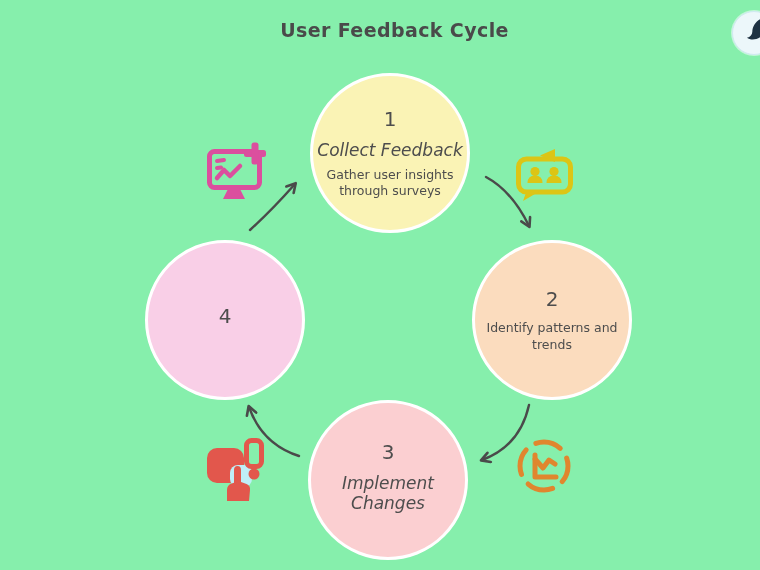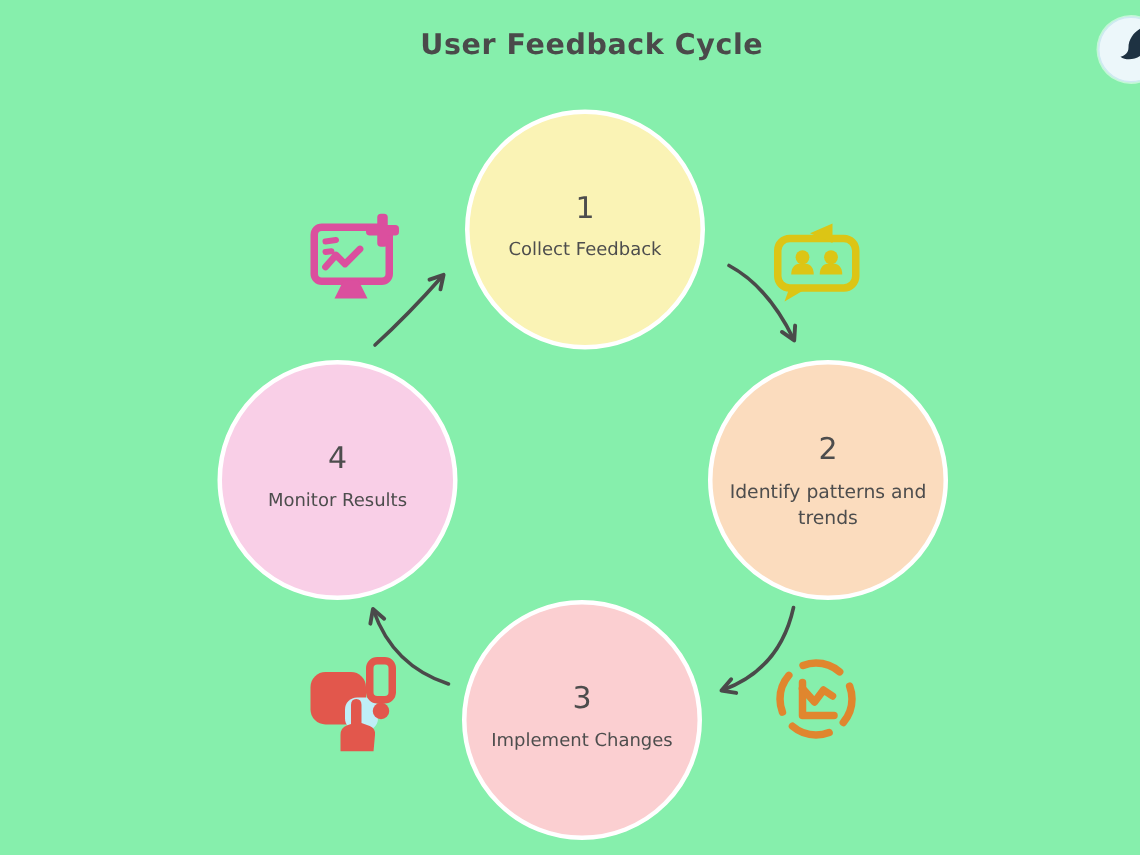"Collect Feedback" .step-title { font-size: 12px -> 17px; font-style: none -> italic }
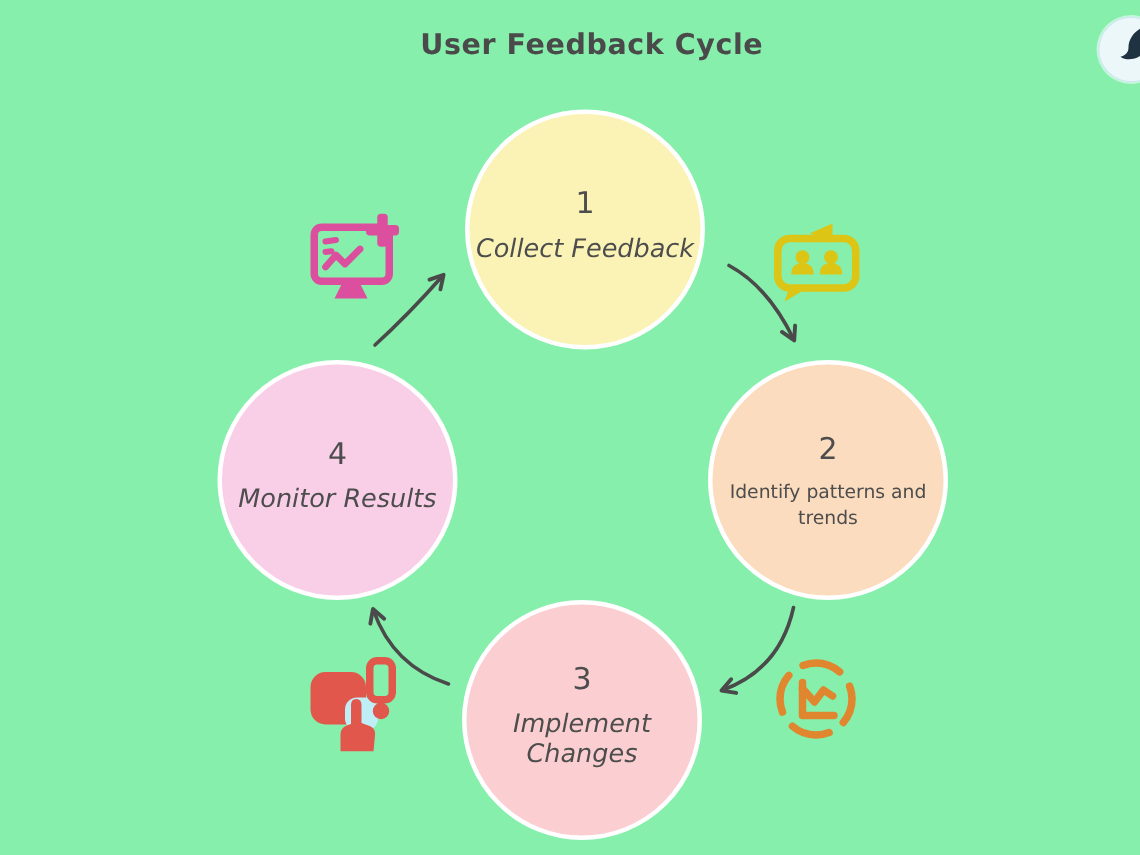"Gather user insights through surveys" div.step-desc { html: none -> <div>Gather user insights through surveys</div> }
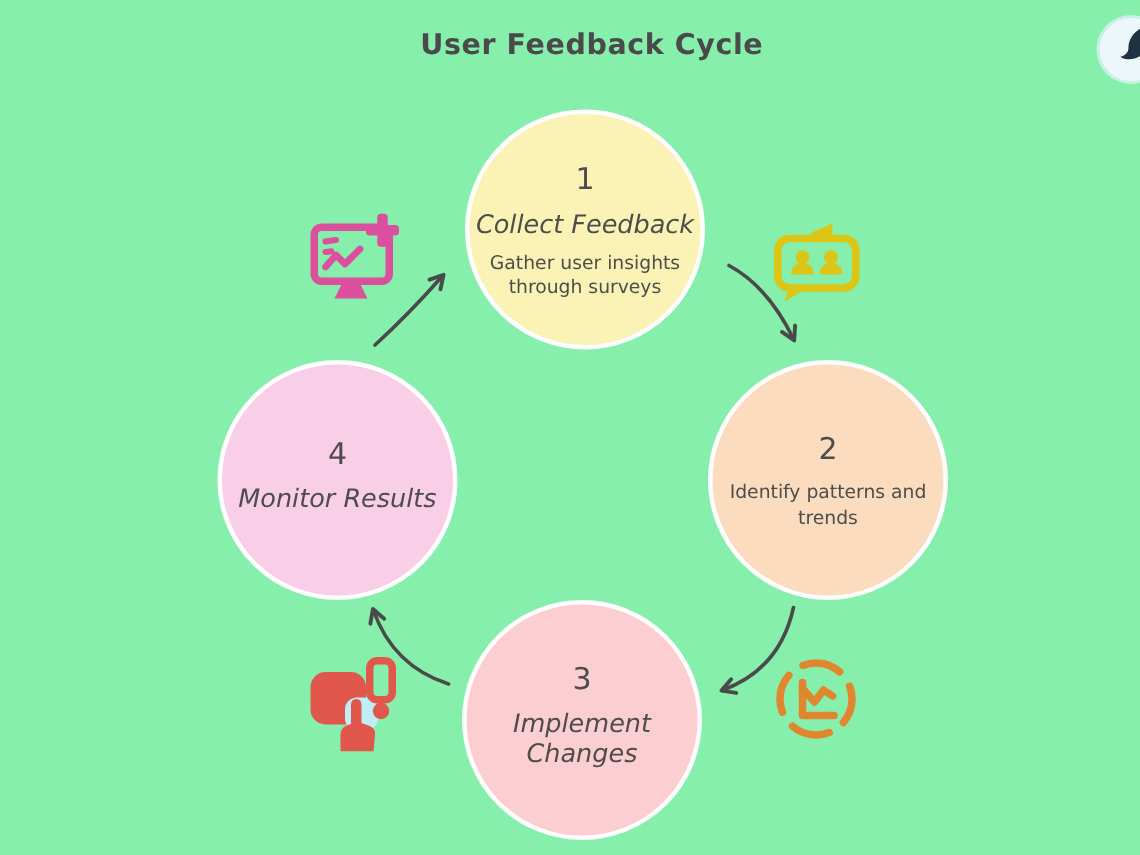"Monitor Results" div.step-title { html: <div>Monitor Results</div> -> none }
